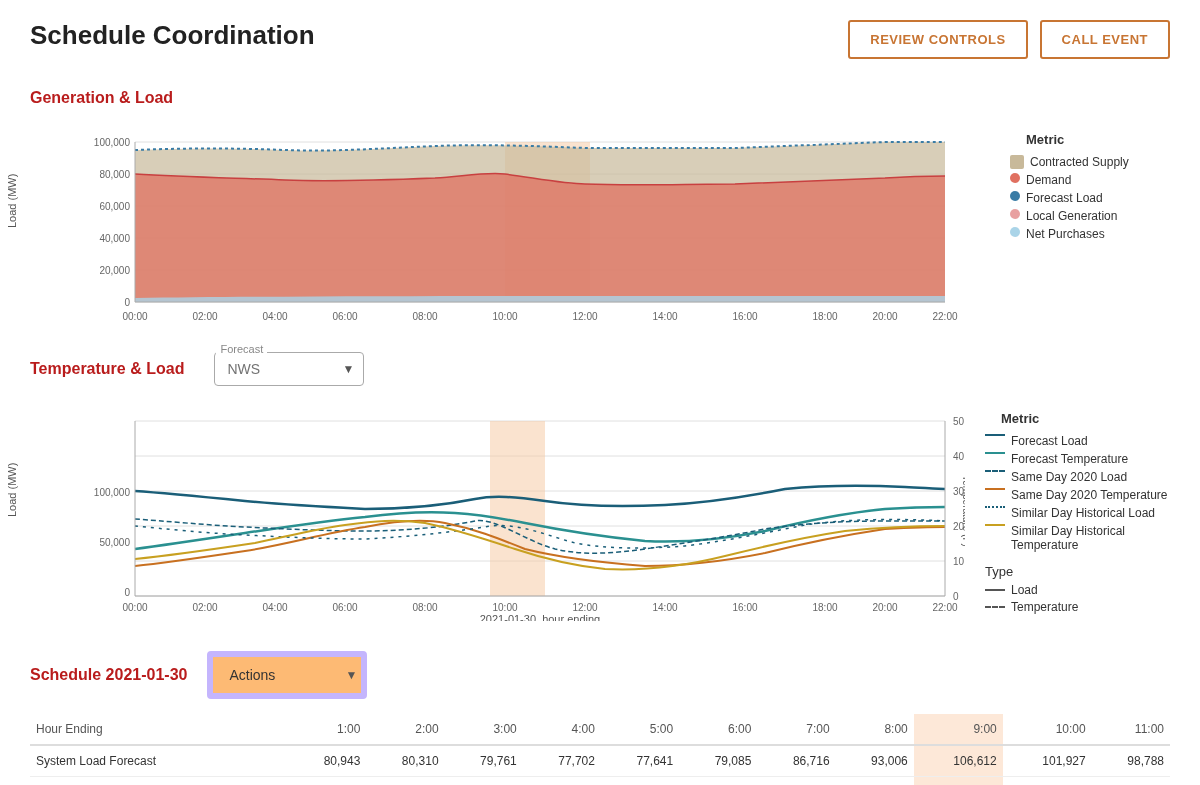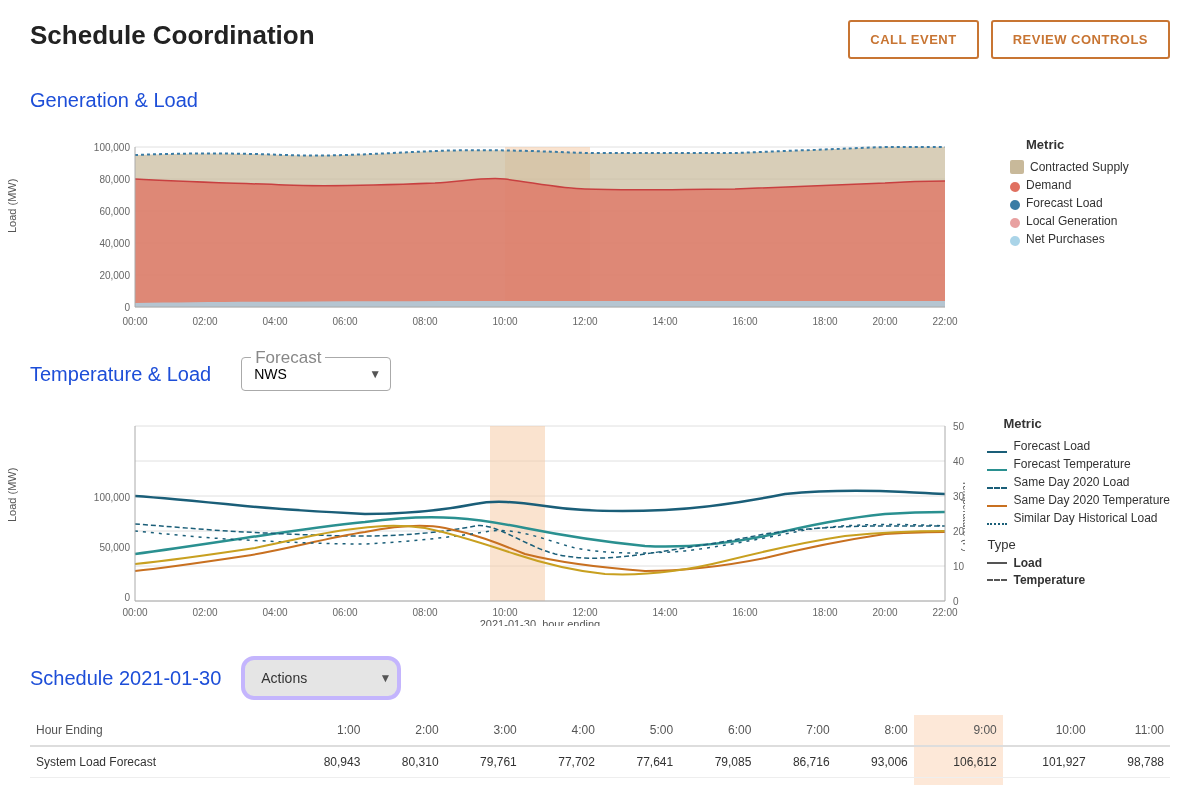"CALL EVENT" button.btn-outline { order: before "REVIEW CONTROLS" -> after "REVIEW CONTROLS" }
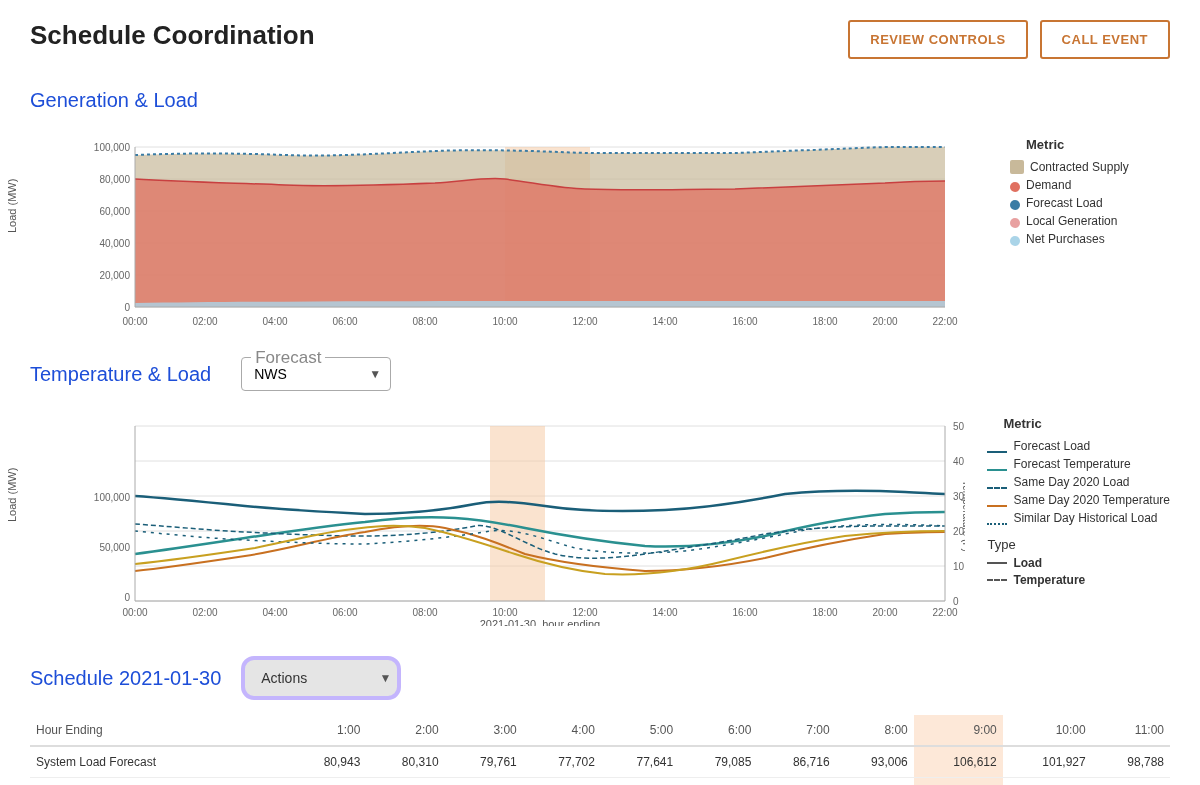"Generation & Load" .section-title { color: #1d4ed8 -> #b91c1c; font-size: 20px -> 16px; font-weight: normal -> bold }
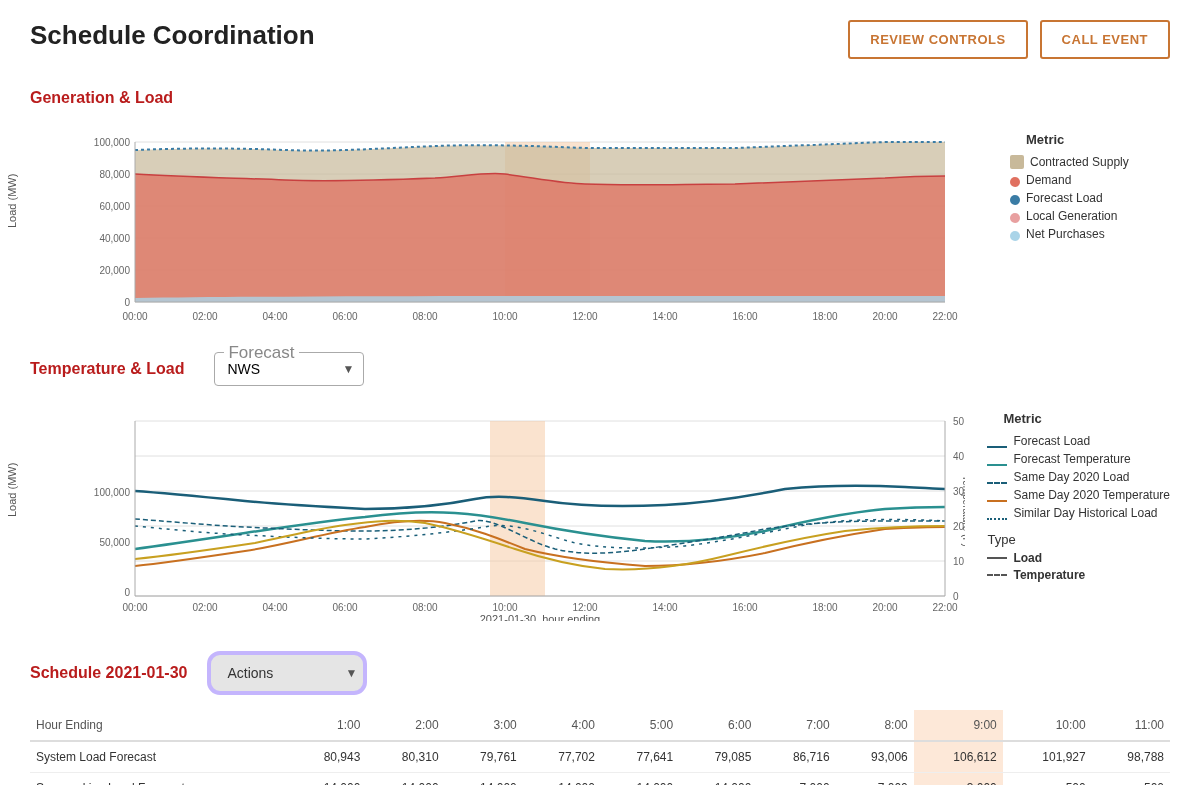"Contracted Supply" .legend-item { align-items: flex-end -> flex-start }
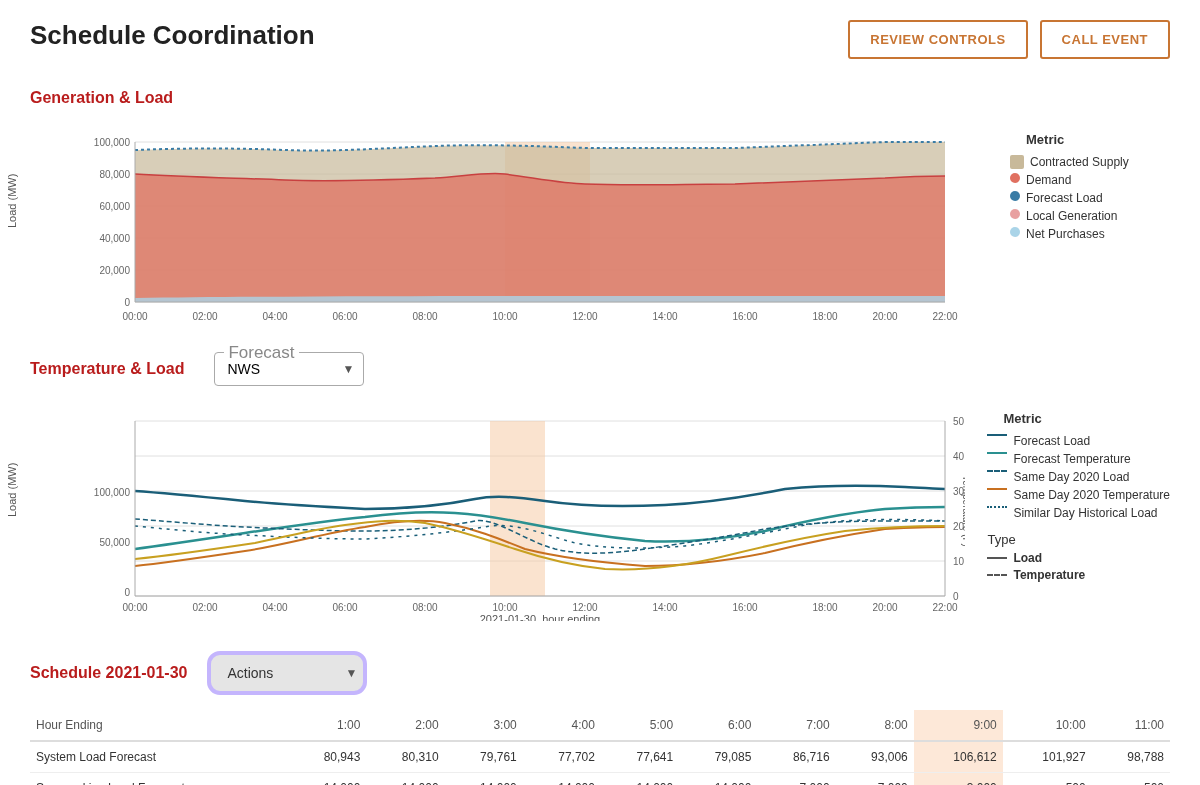"Forecast" .forecast-label-floating { font-size: 17px -> 11px; left: 10px -> 2px }
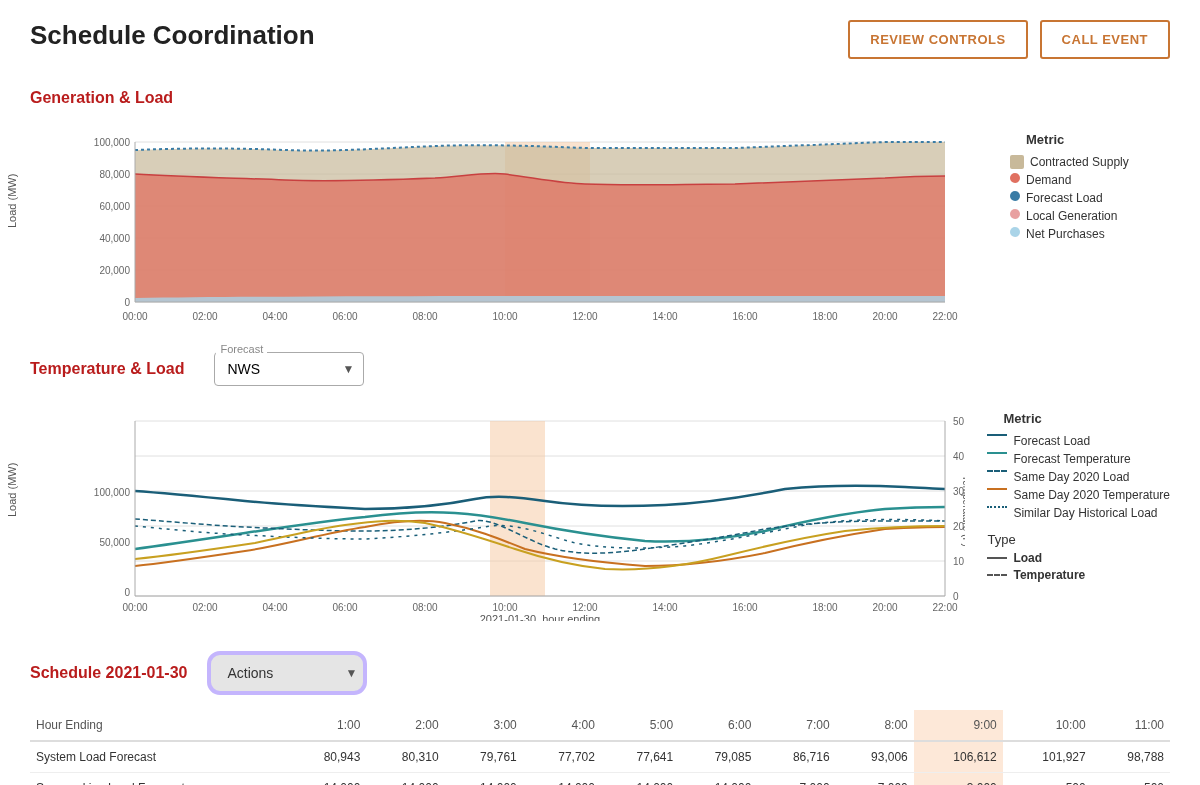"NWS" .forecast-dropdown { color: #000000 -> #737373 }
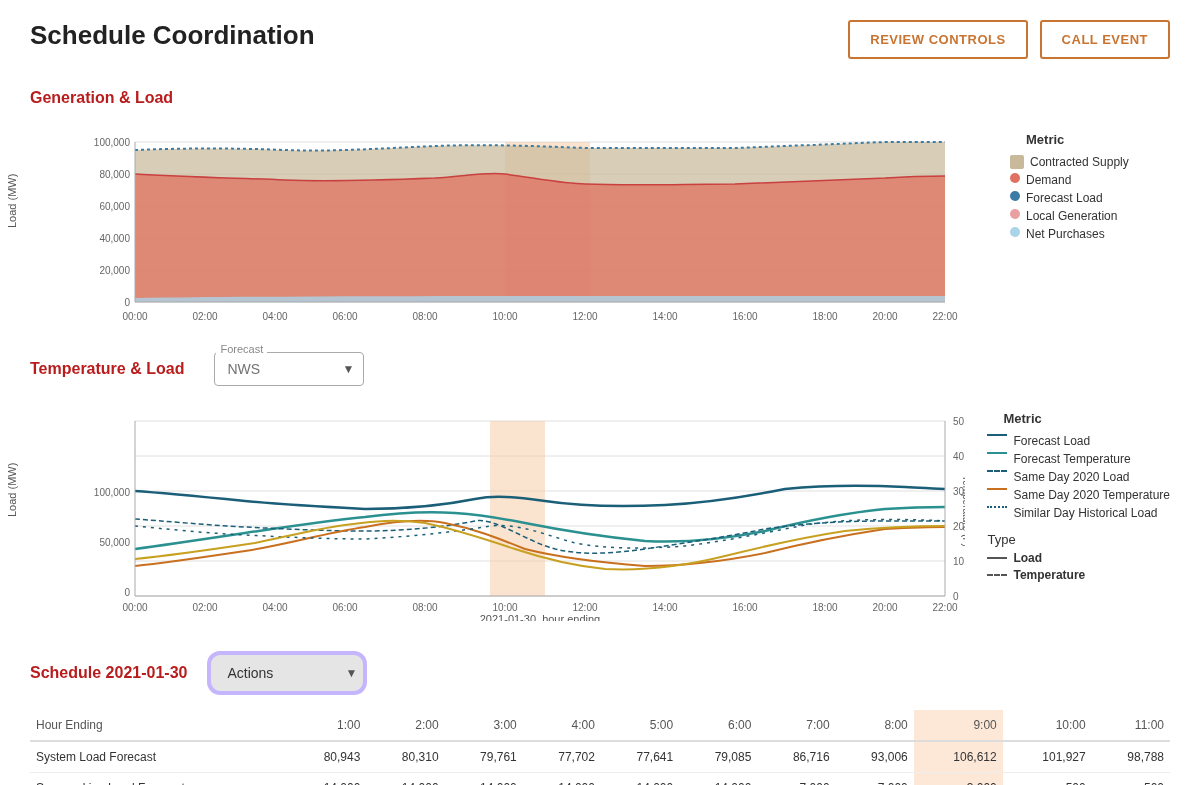"Similar Day Historical Temperature" div.legend-item { html: none -> <div> <div></div> <span>Similar Day Historical Temperature</span> </div> }
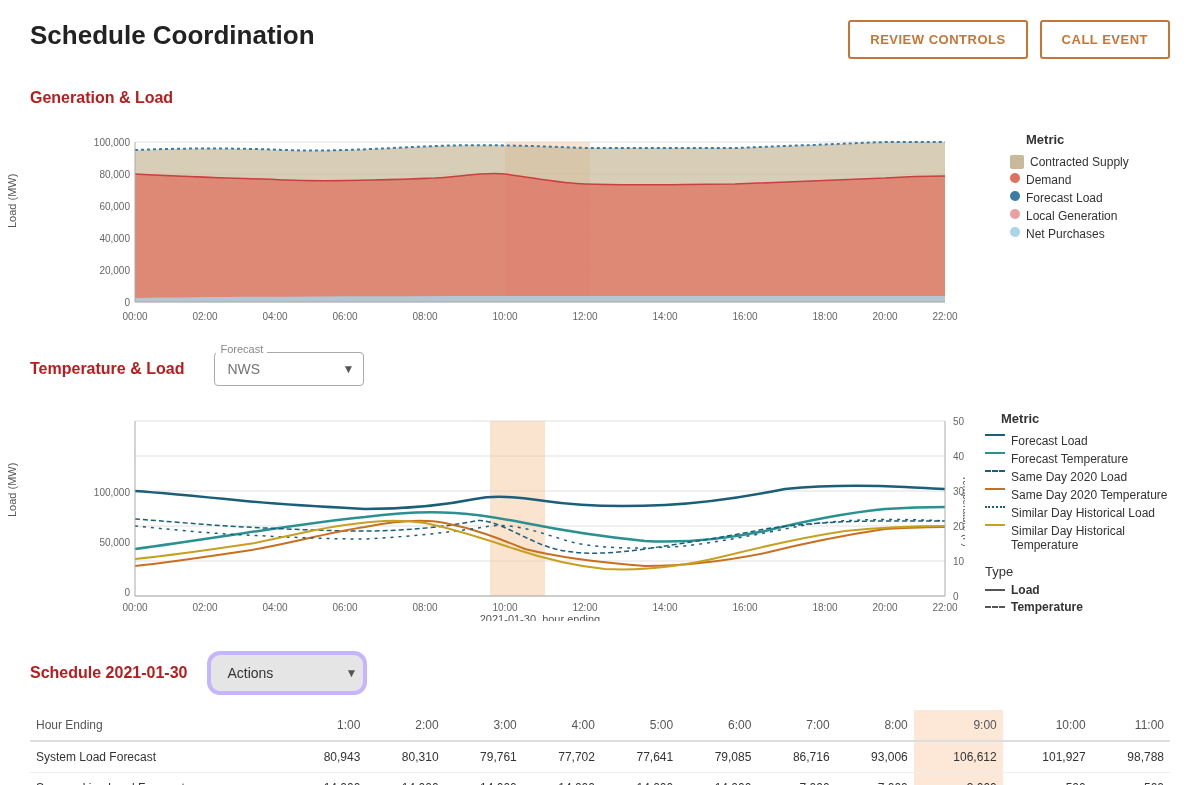"Load" .legend-line { font-weight: bold -> none }
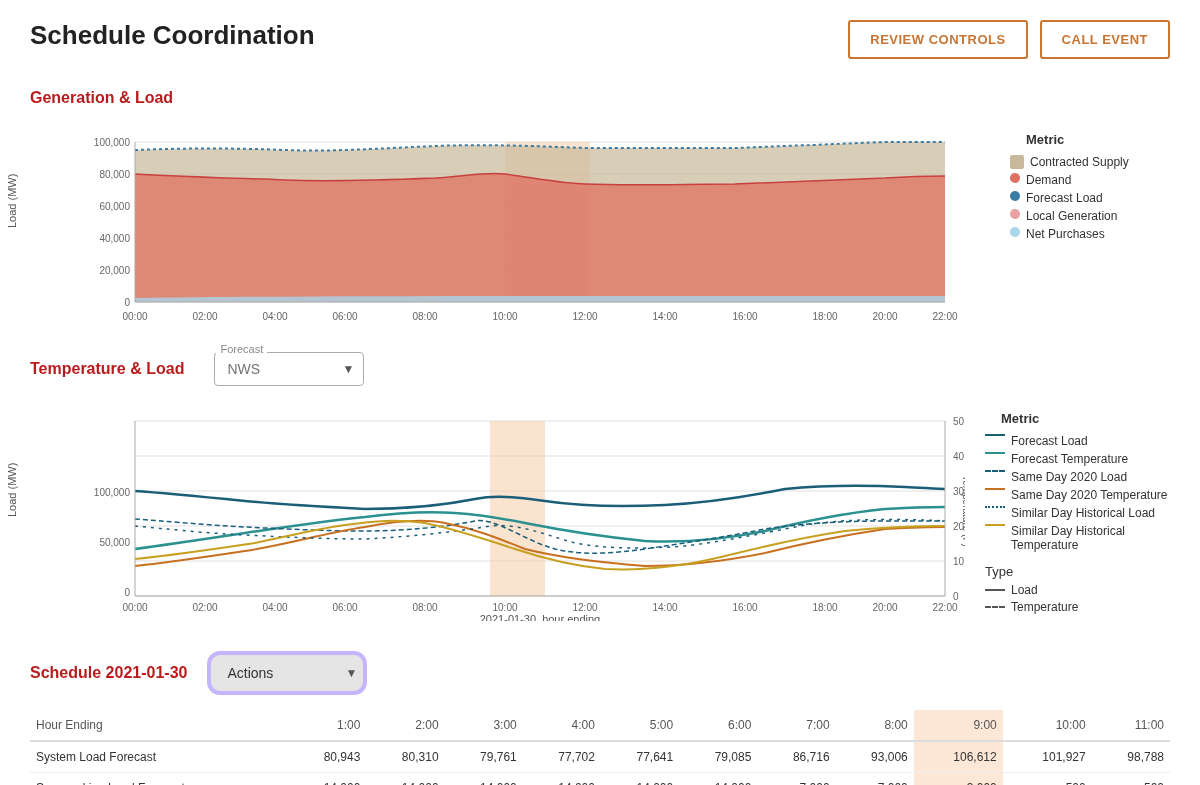"Actions" .actions-dropdown { background: #e5e5e5 -> #fdba74; border: 4px solid #c4b5fd -> 6px solid #c4b5fd; border-radius: 13px -> 4px }
